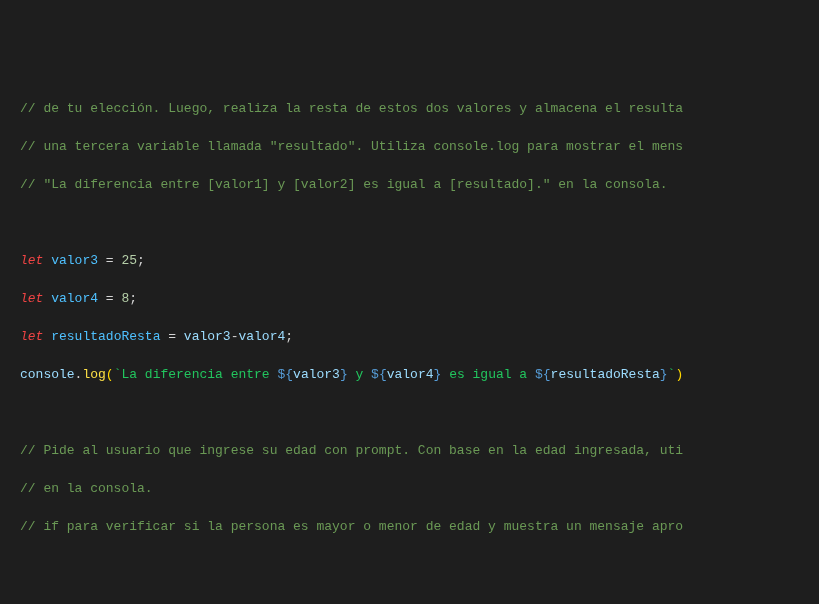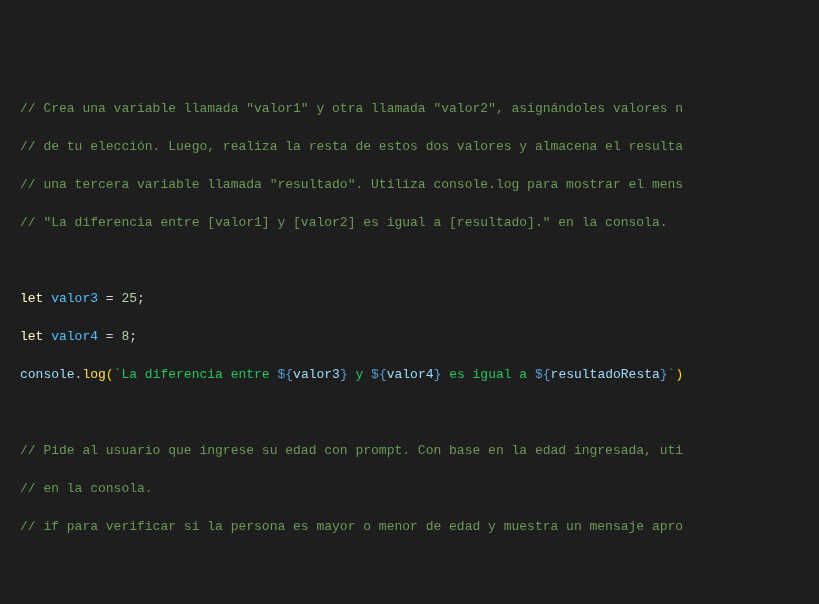"// Crea una variable llamada" span.code-line { html: <span><span>// Crea una variable llamada "valor1" y otra llamada "valor2", asignándoles valores n</span></span> -> none }
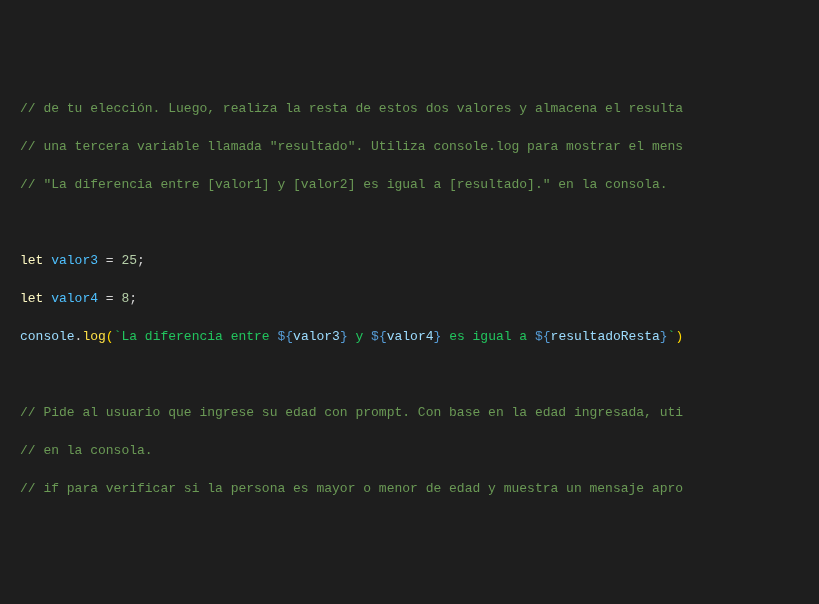"let" .c-keyword { color: #fef9c3 -> #ef4444; font-style: none -> italic }
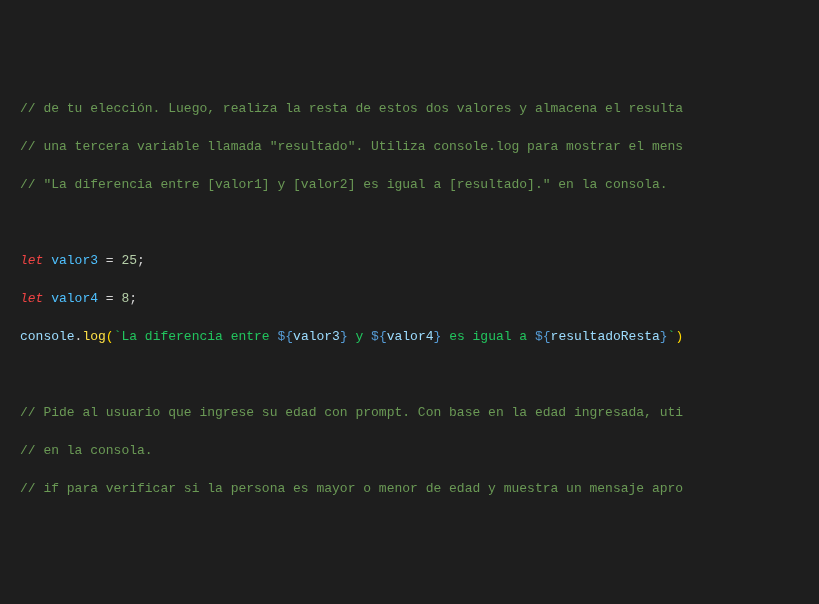"let resultadoResta = valor3-valor4;" span.code-line { html: none -> <span><span>let</span> <span>resultadoResta</span><span> = </span><span>valor3</span><span>-</span><span>valor4</span><span>;</span></span> }
